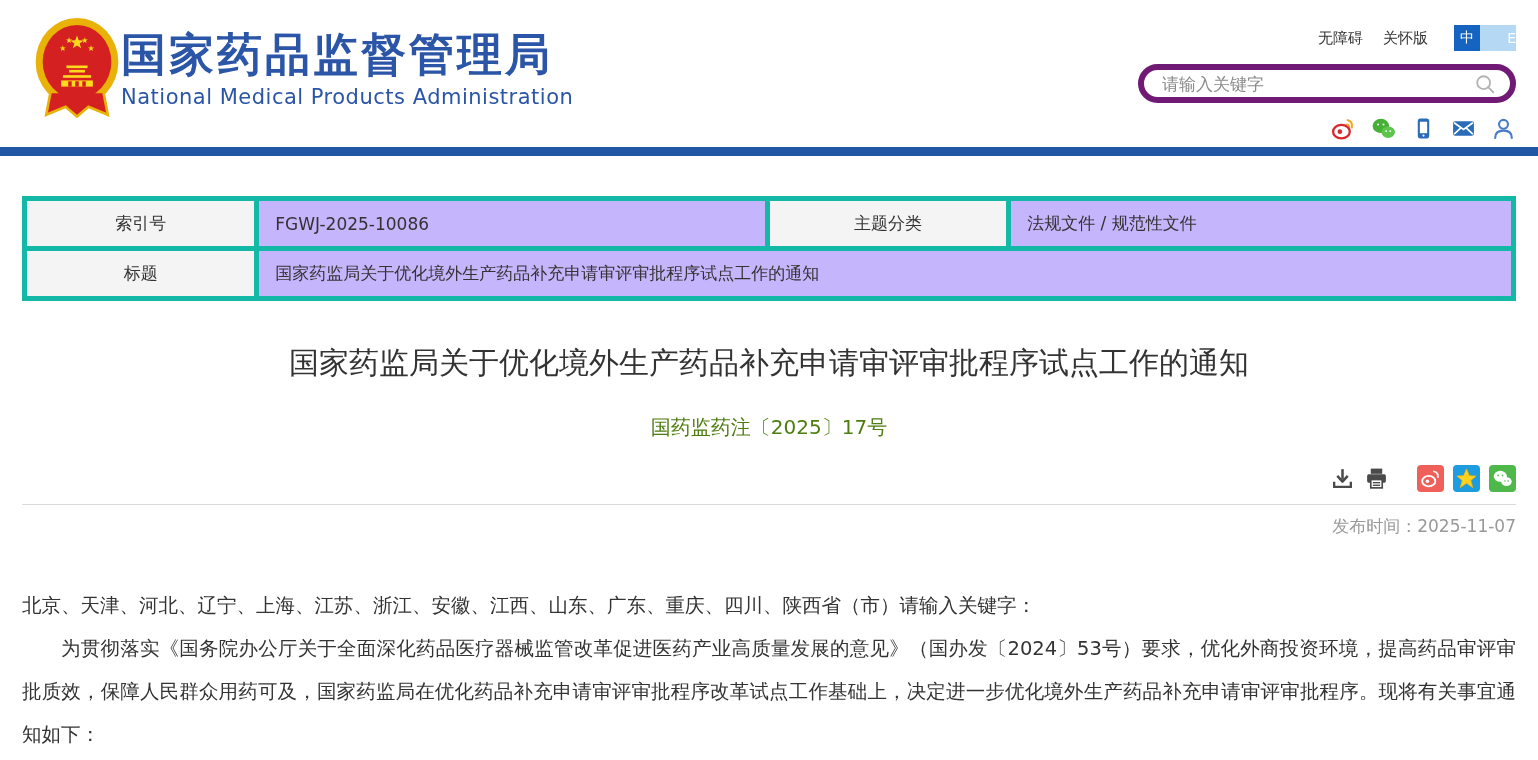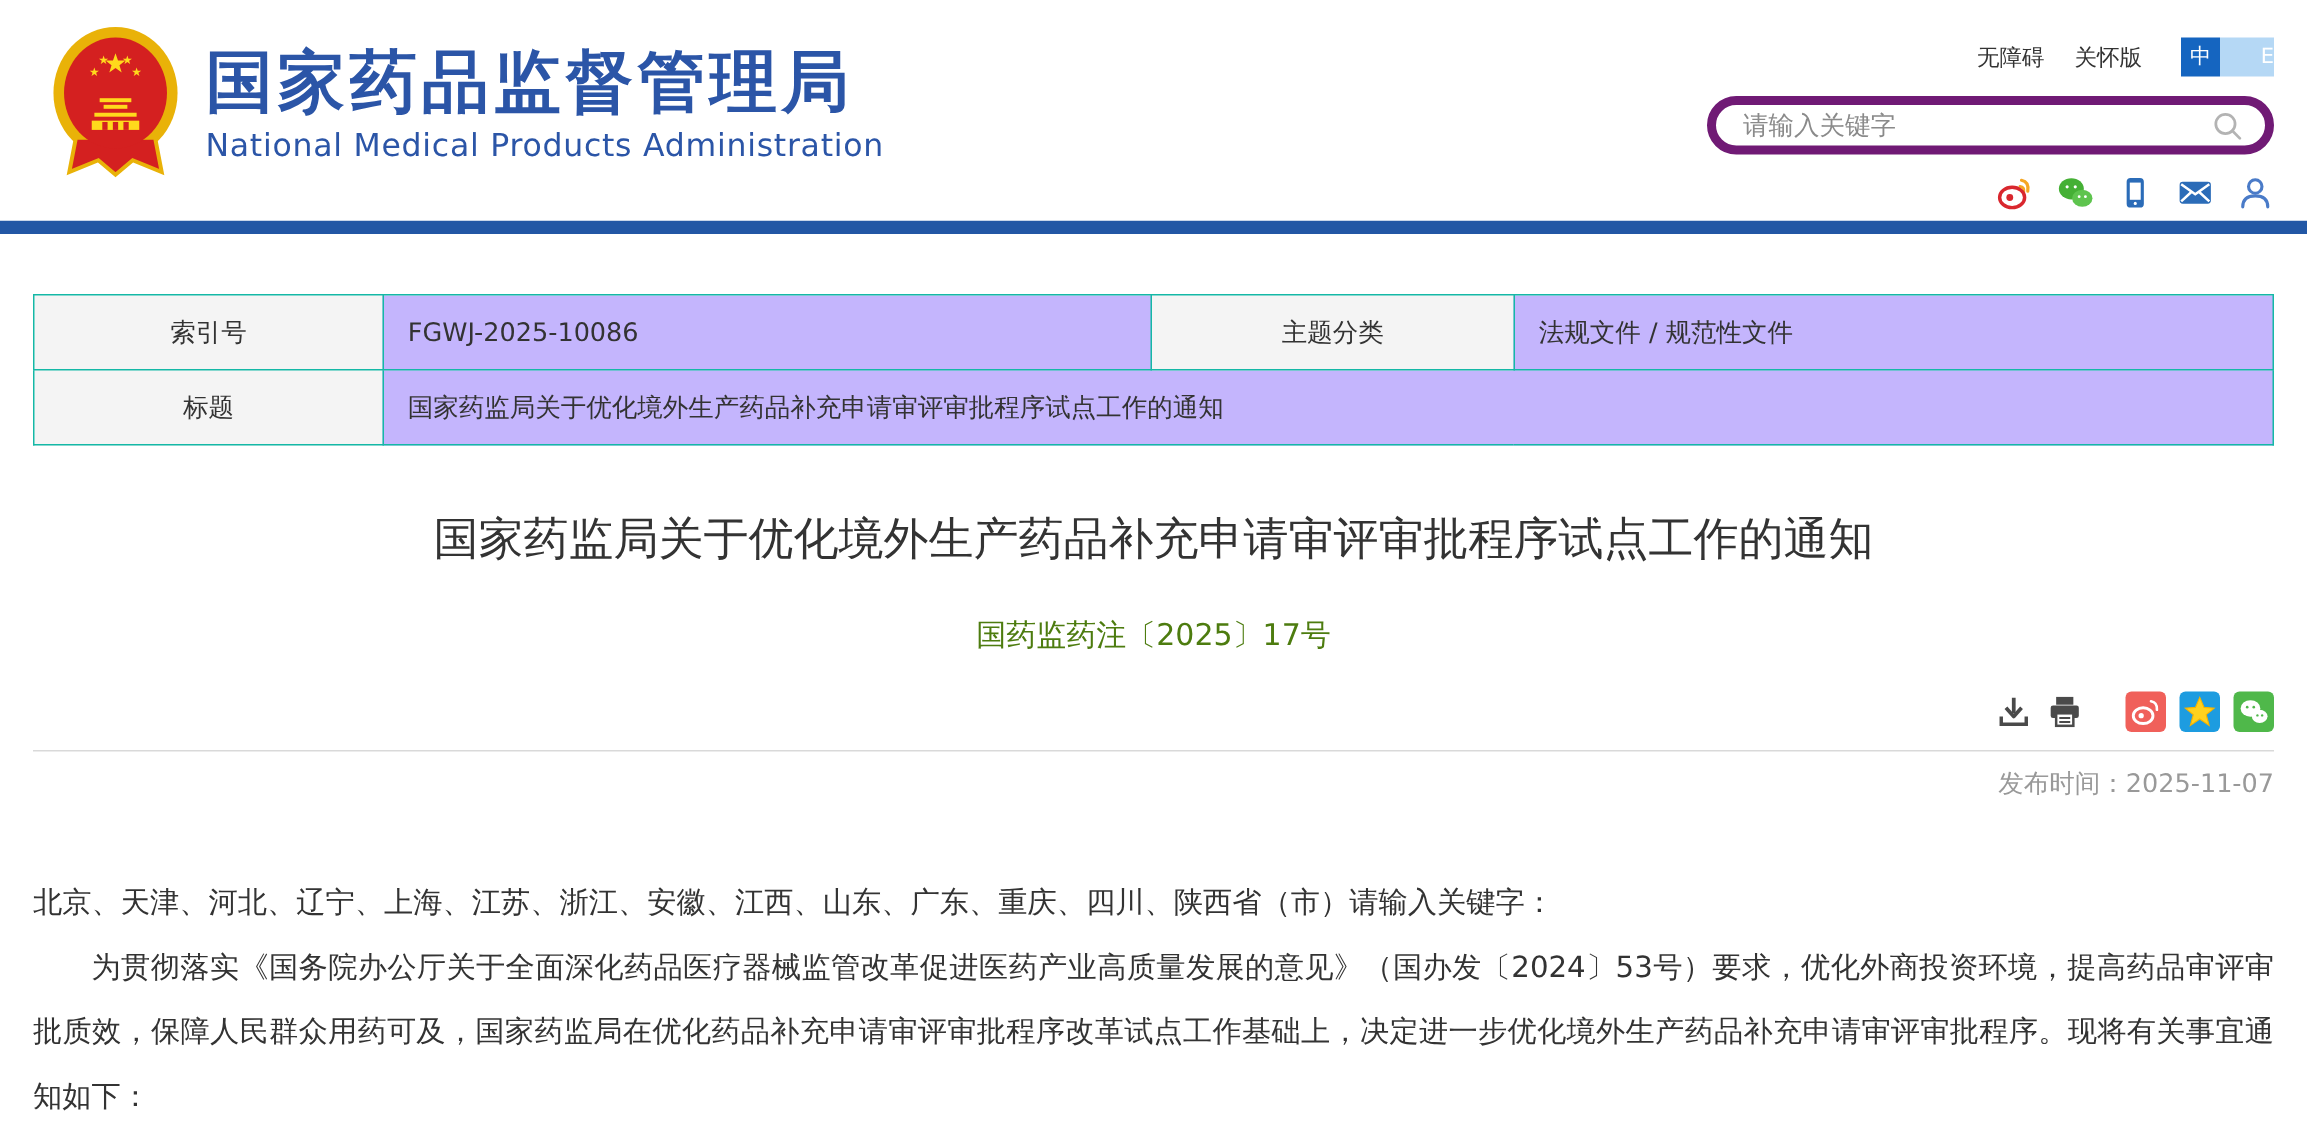"国家药品监督管理局" .site-titles { margin-left: 16px -> none }
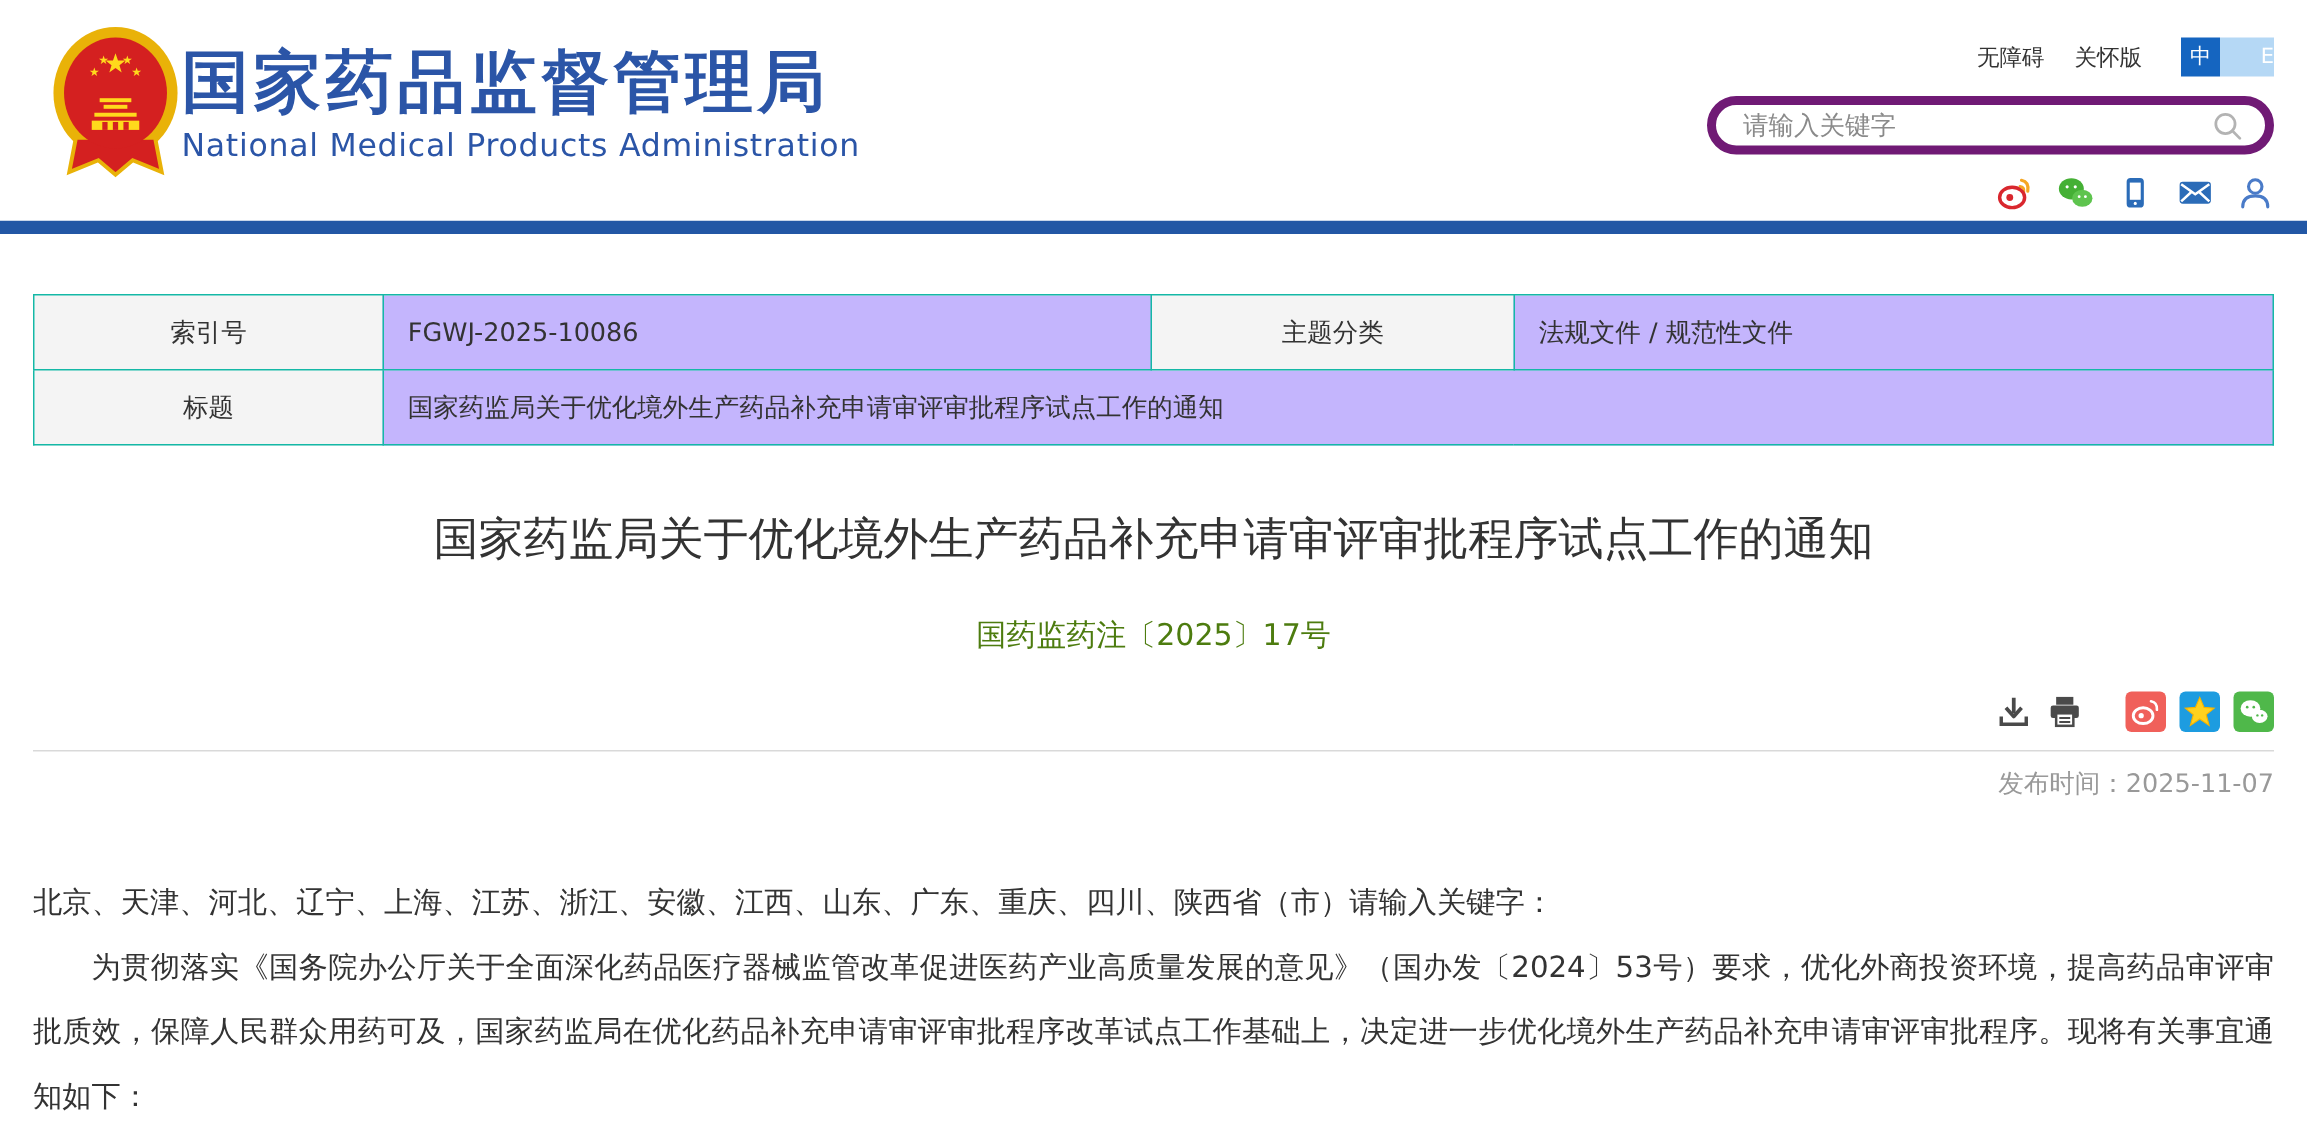"索引号" .meta-table td { border: 1px solid #14b8a6 -> 5px solid #14b8a6 }
